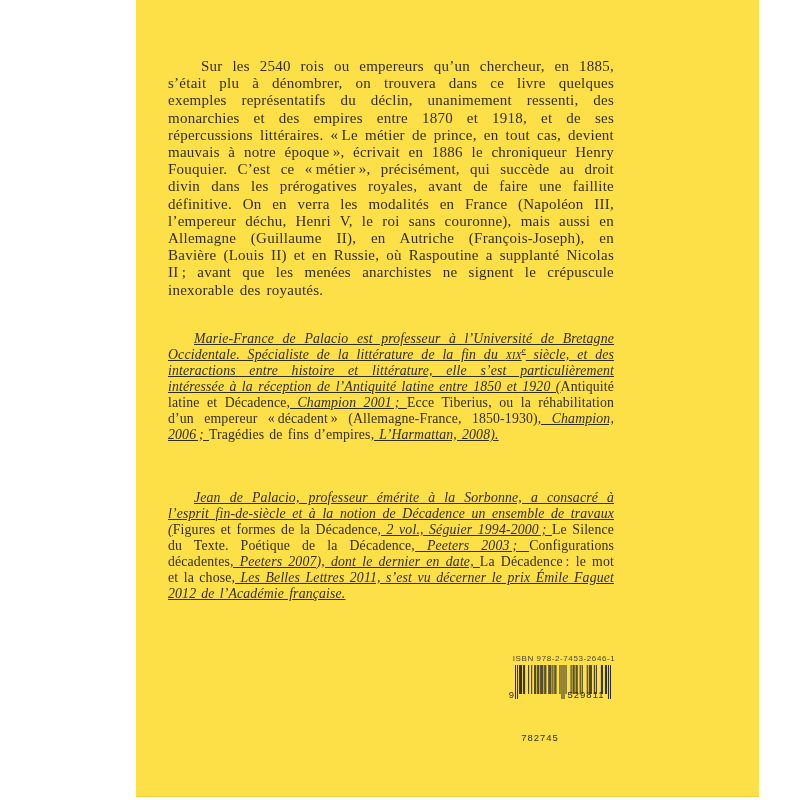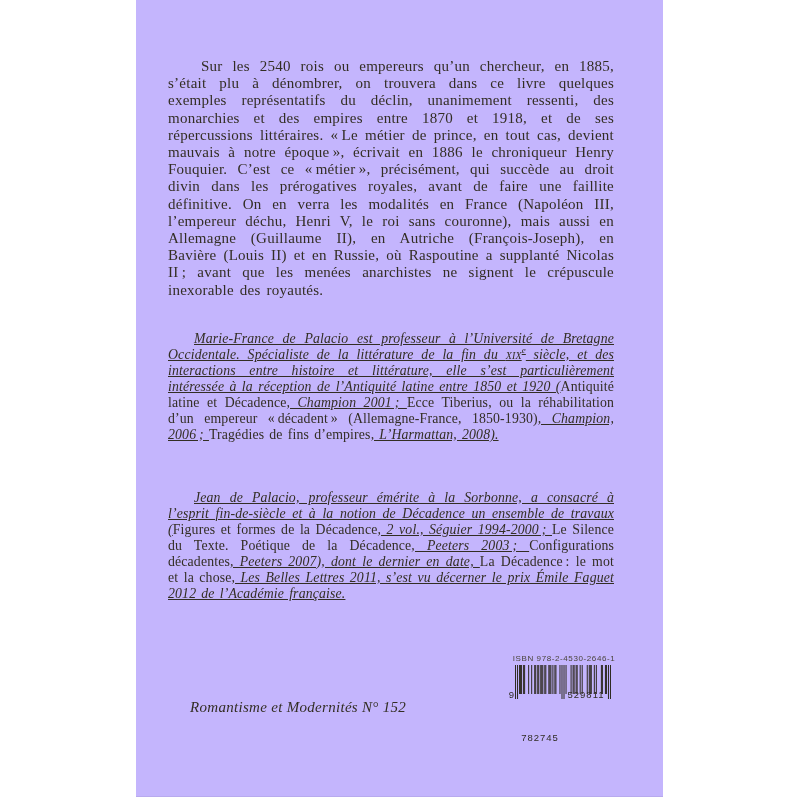"Sur les 2540 rois ou" .cover { background: #c4b5fd -> #fde047; width: 527px -> 623px }
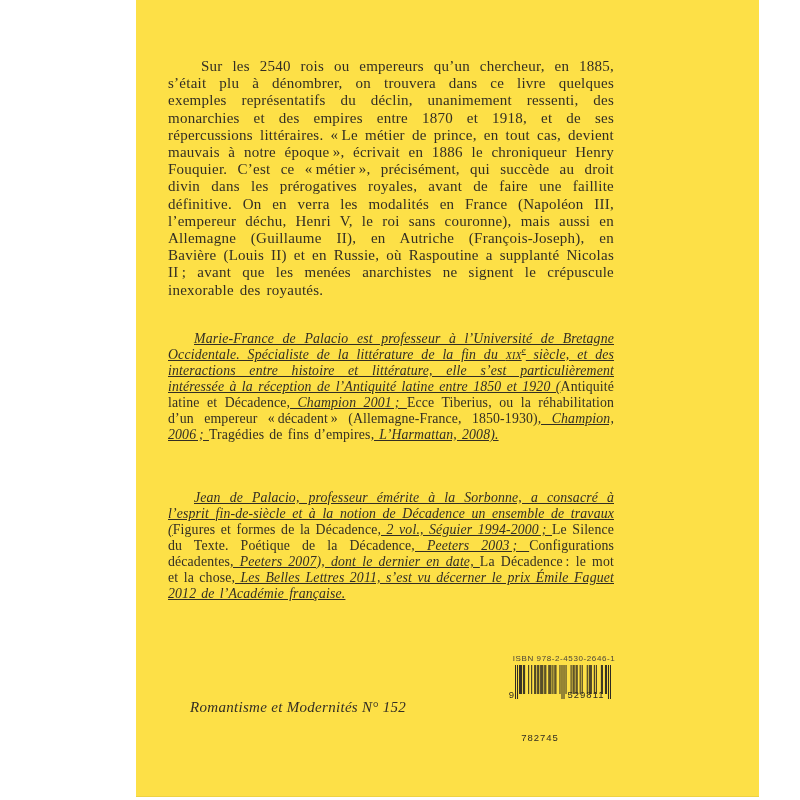"ISBN 978-2-4530-2646-1" div.isbn-label { text: 978-2-4530-2646-1 -> 978-2-7453-2646-1 }
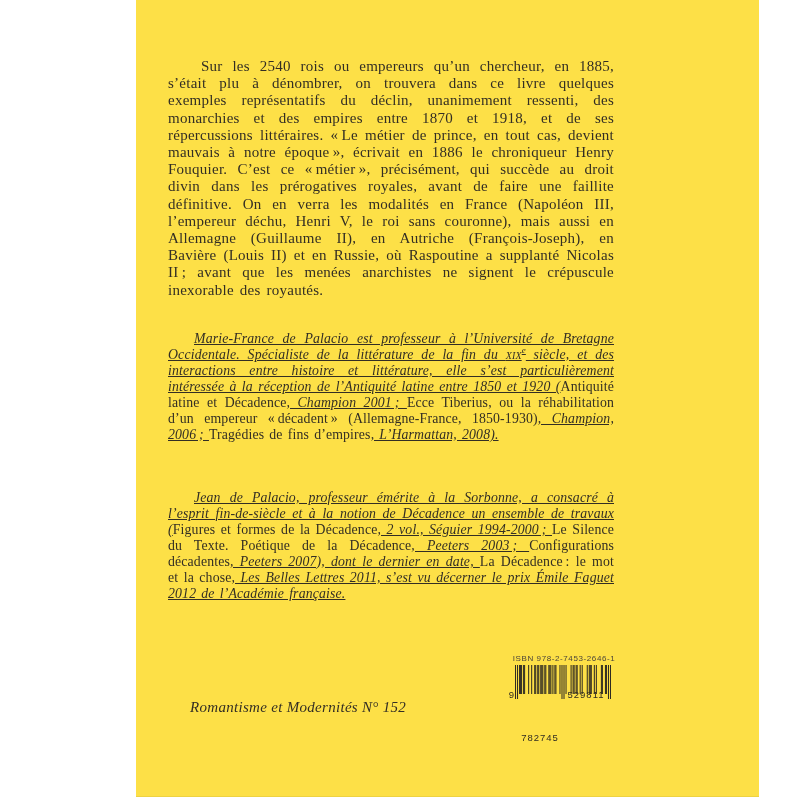"Romantisme et Modernités N° 152" div.series { html: <div>Romantisme et Modernités N° 152</div> -> none }
